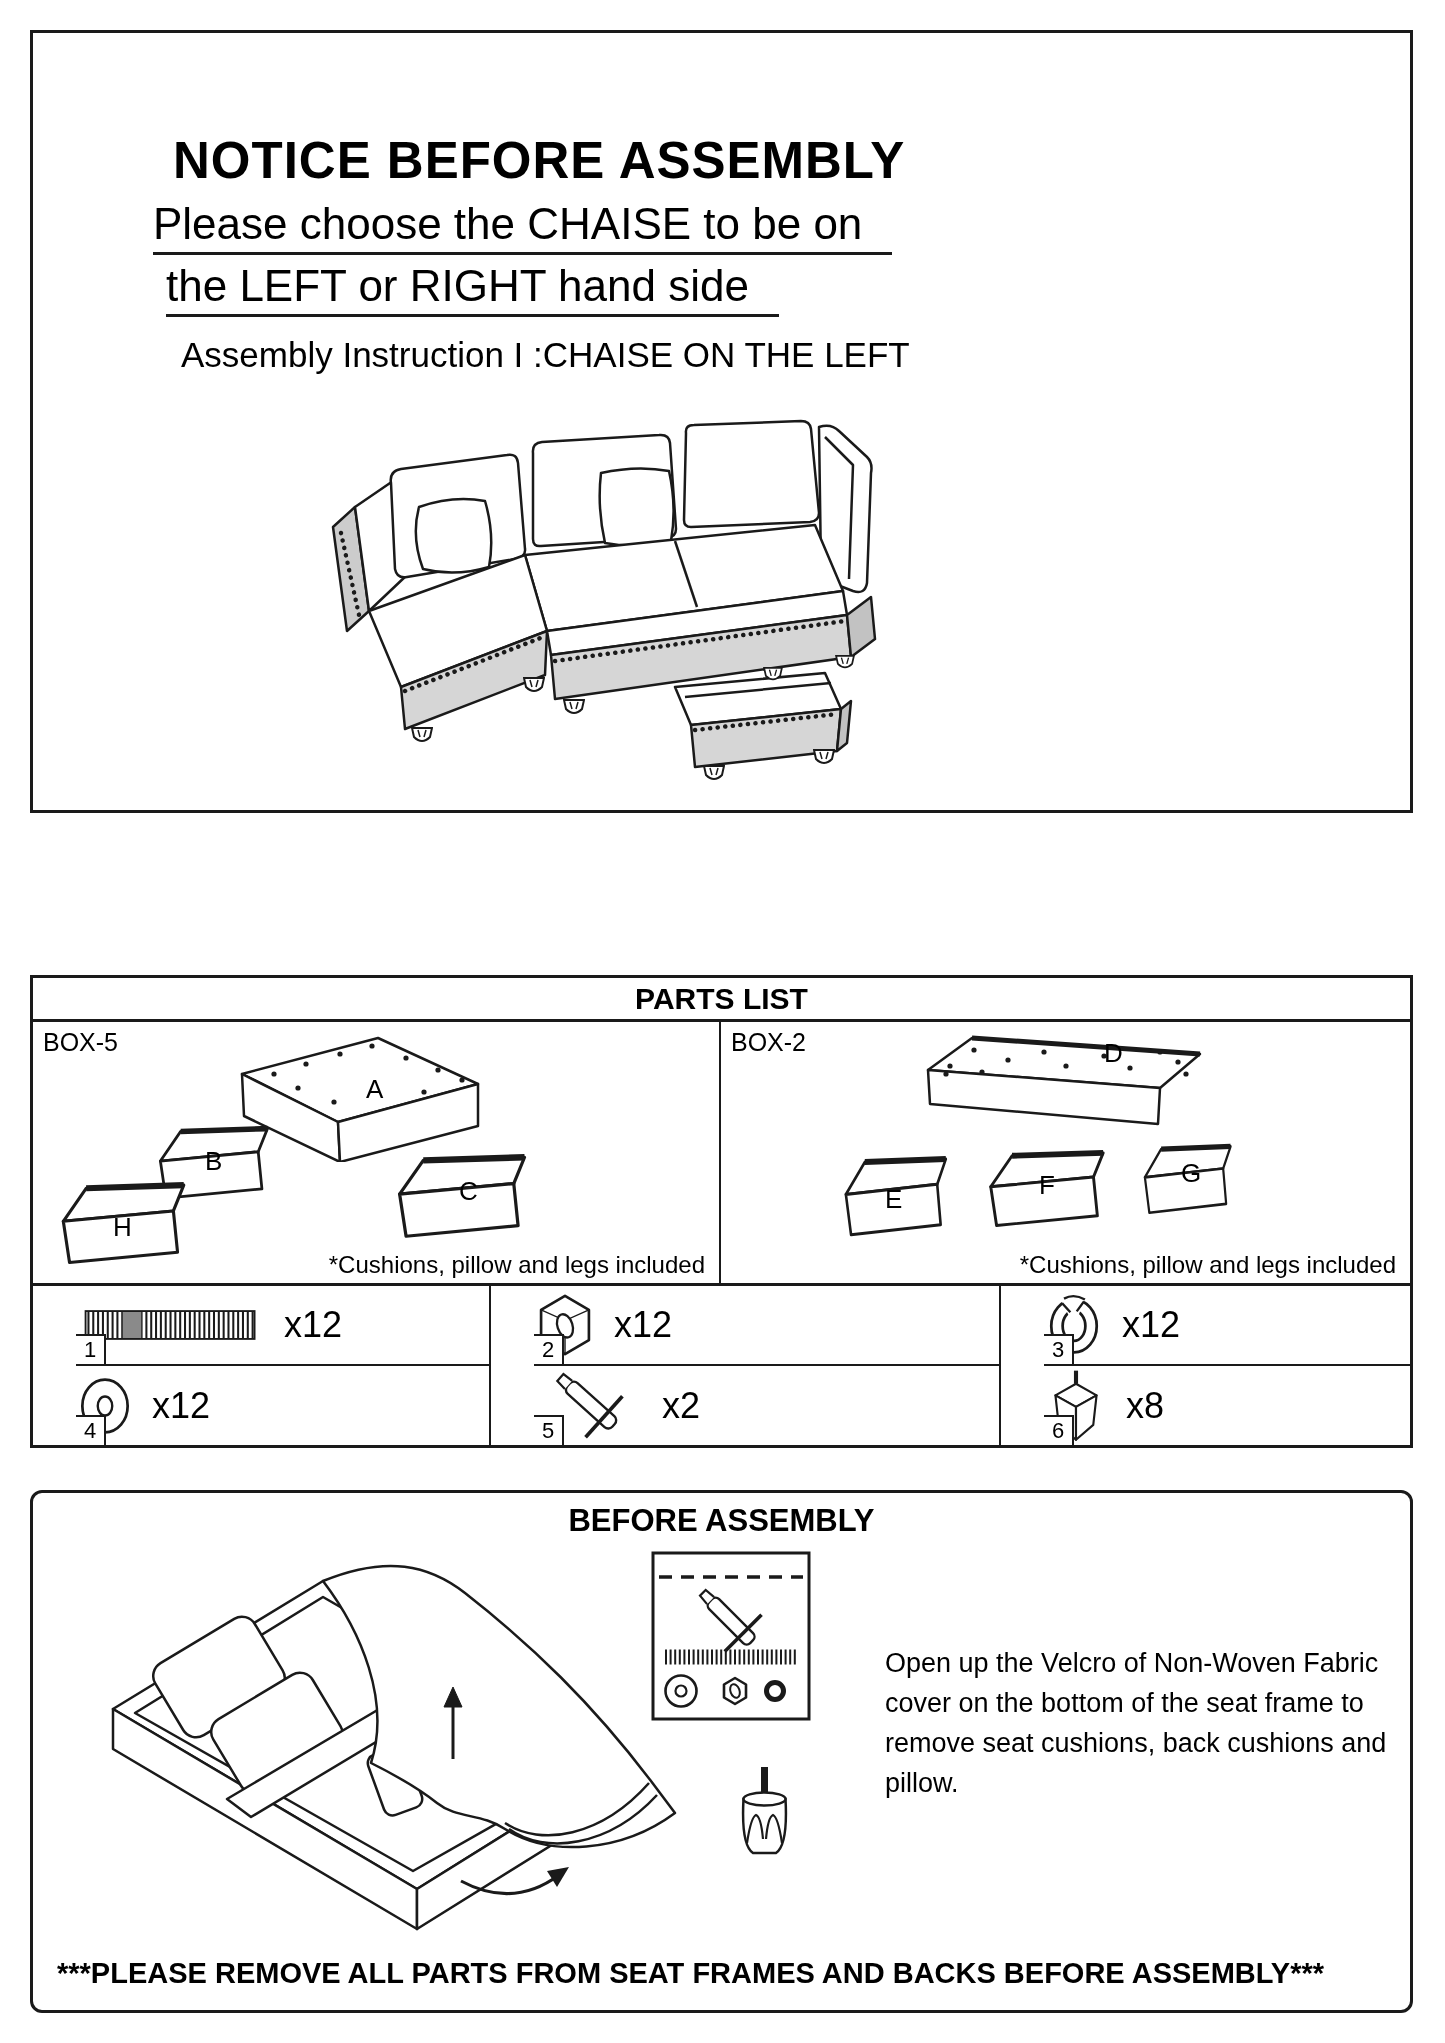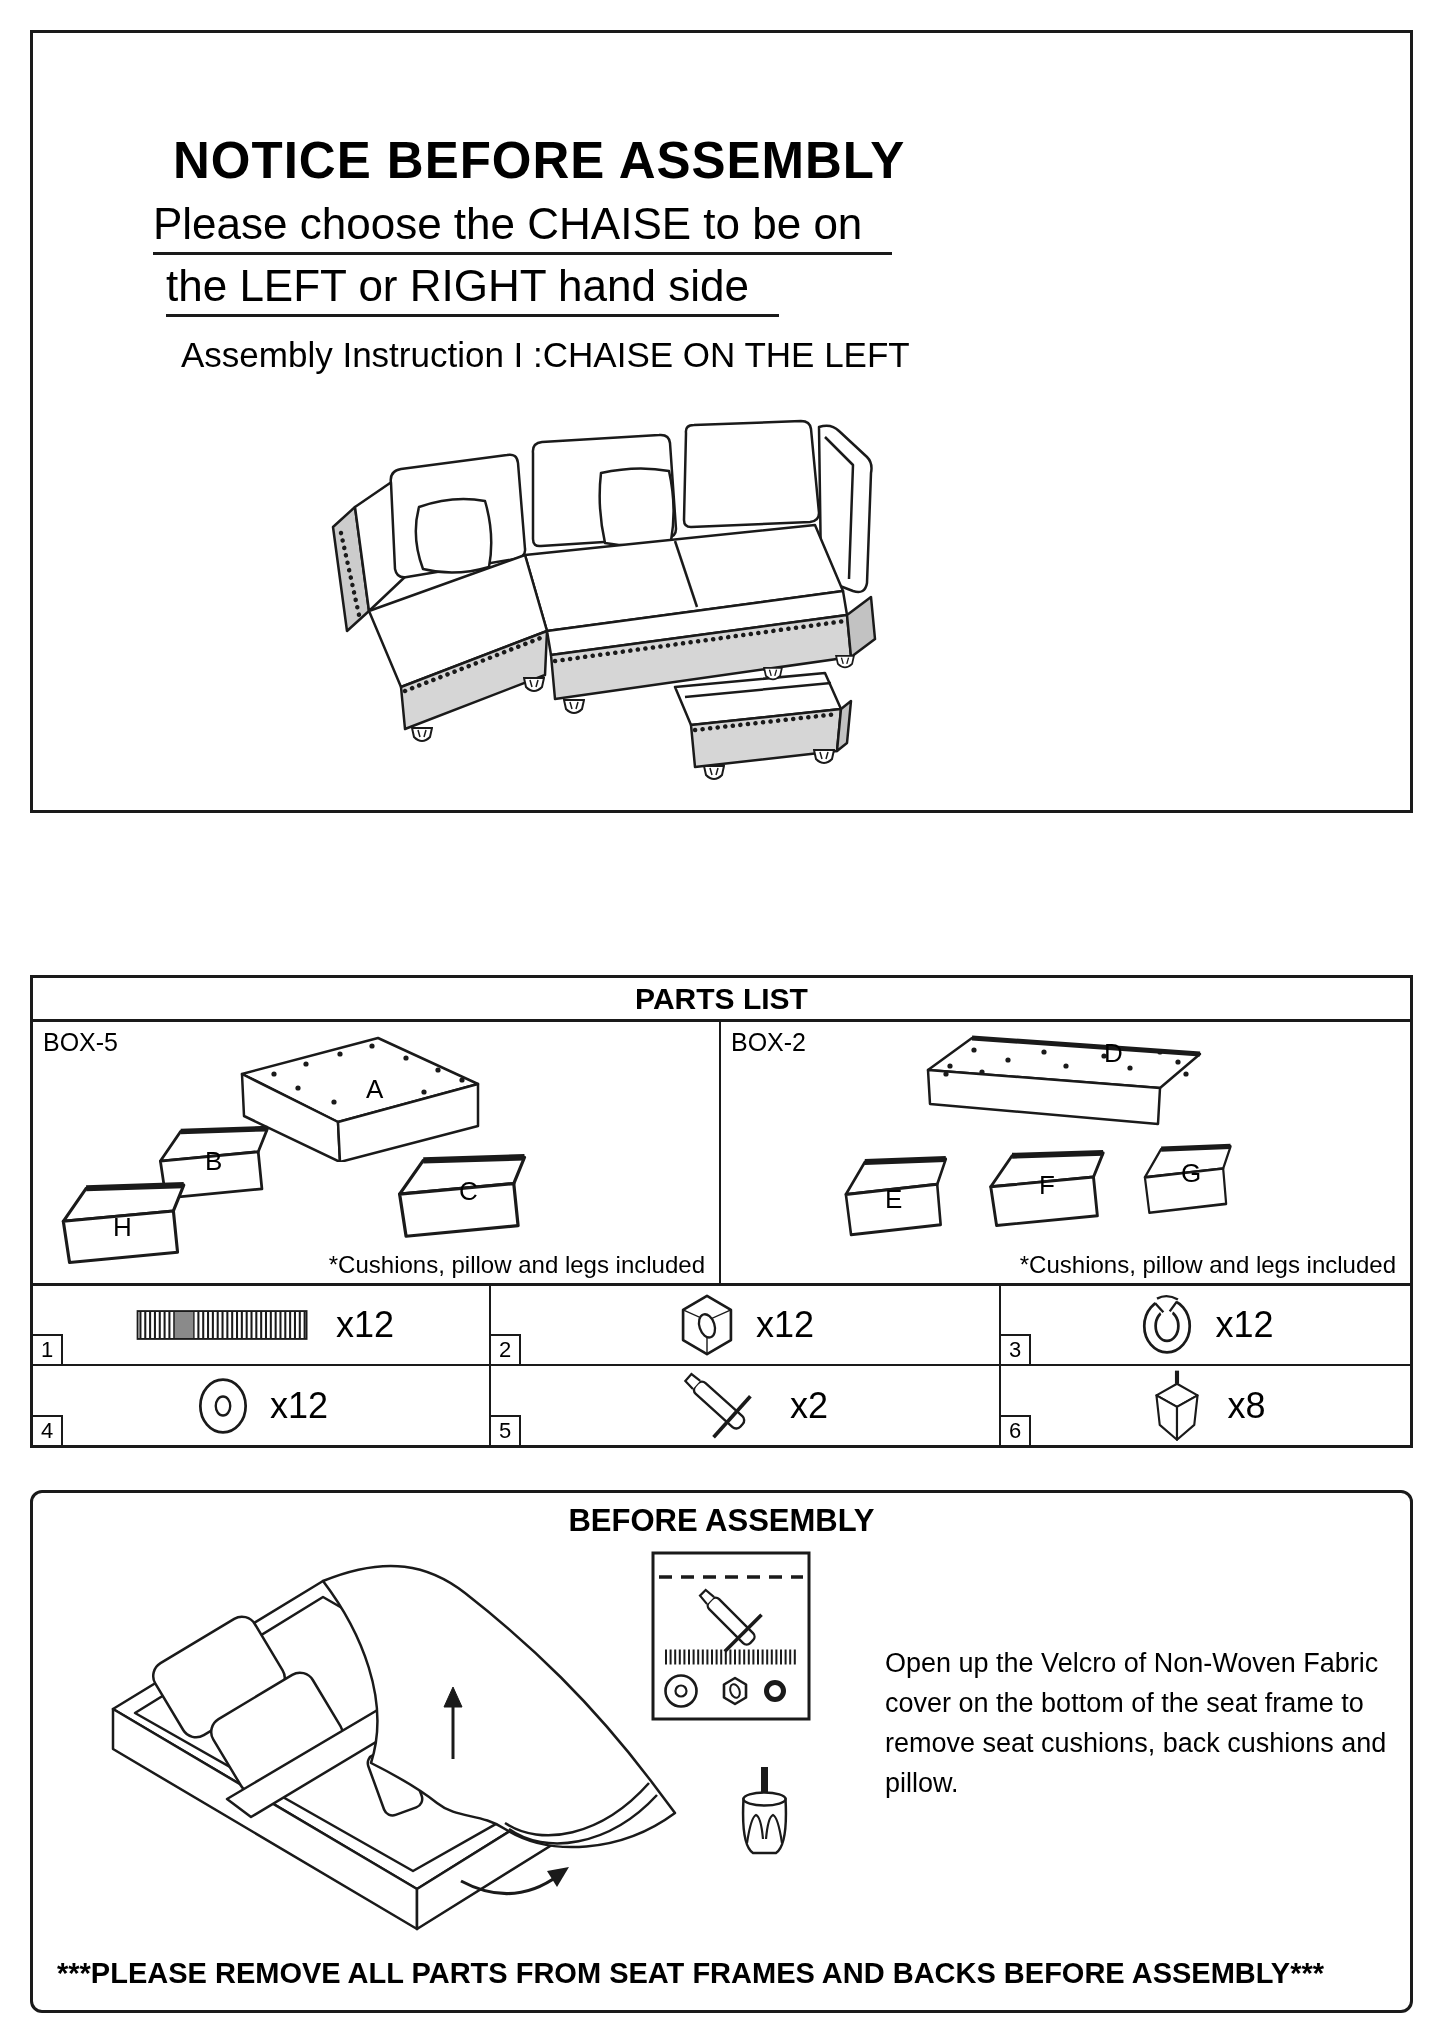"x12" .hw-cell { justify-content: center -> none; margin-left: none -> 43px }
